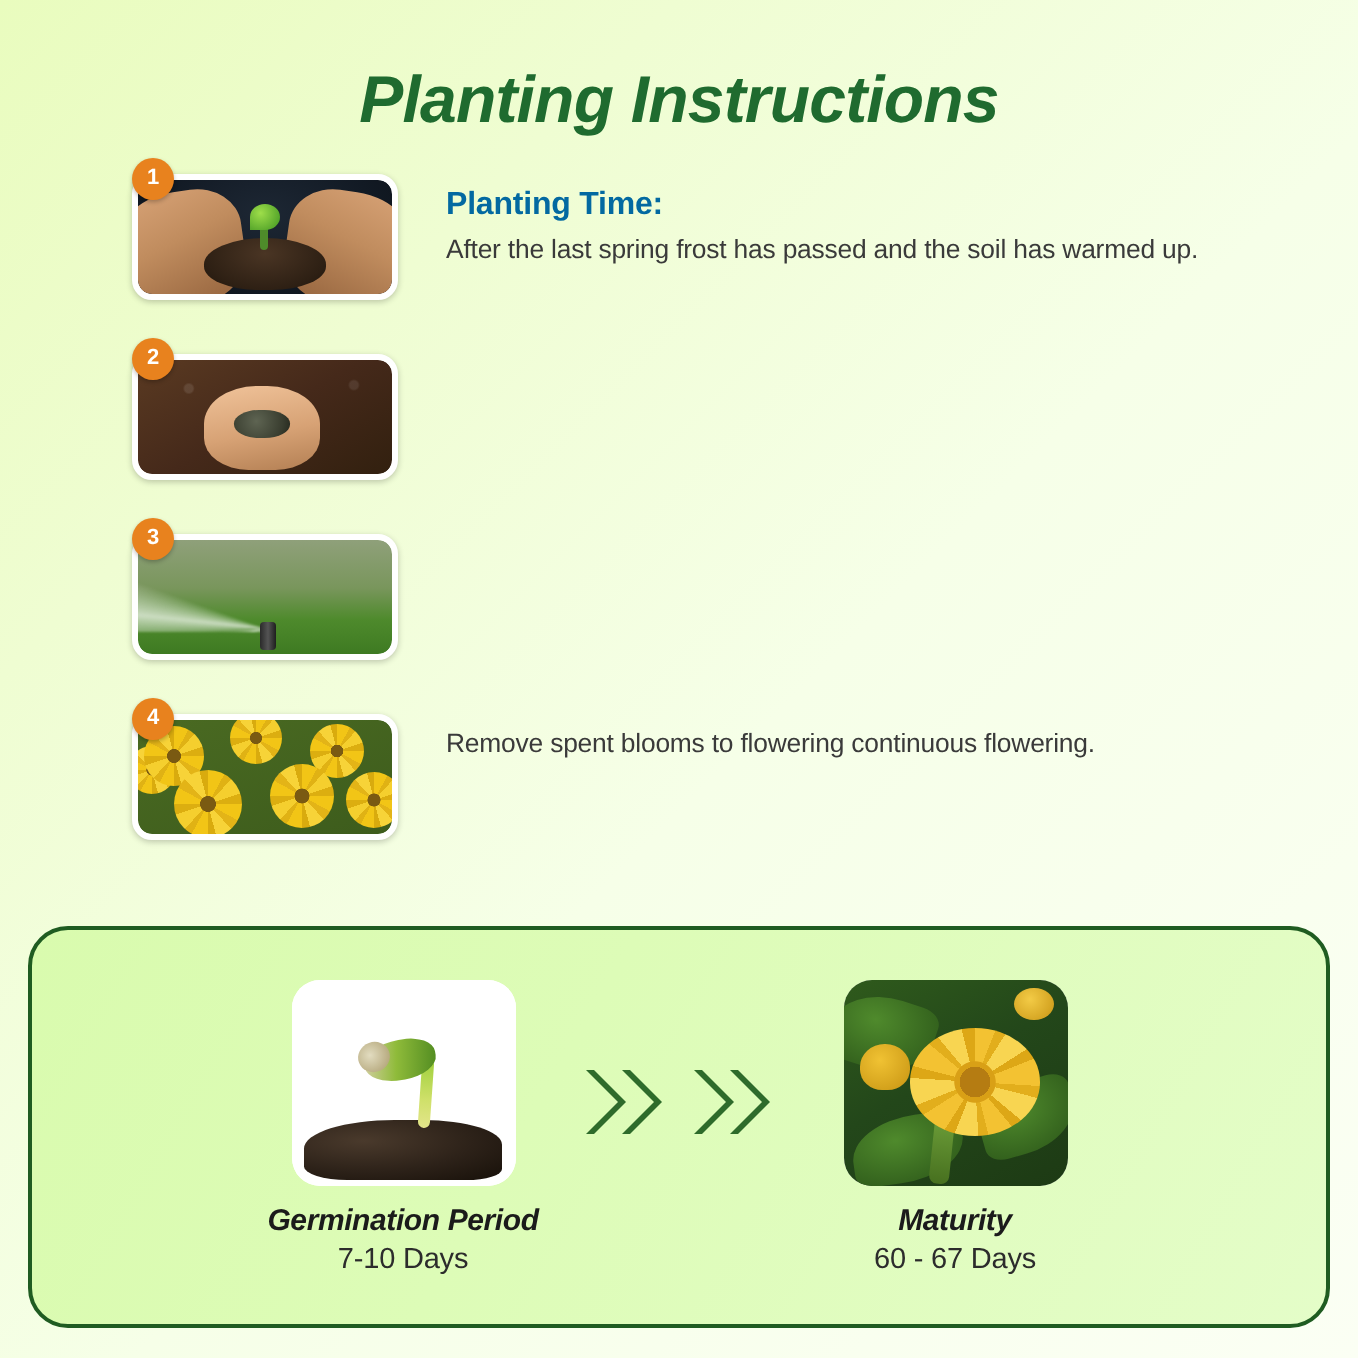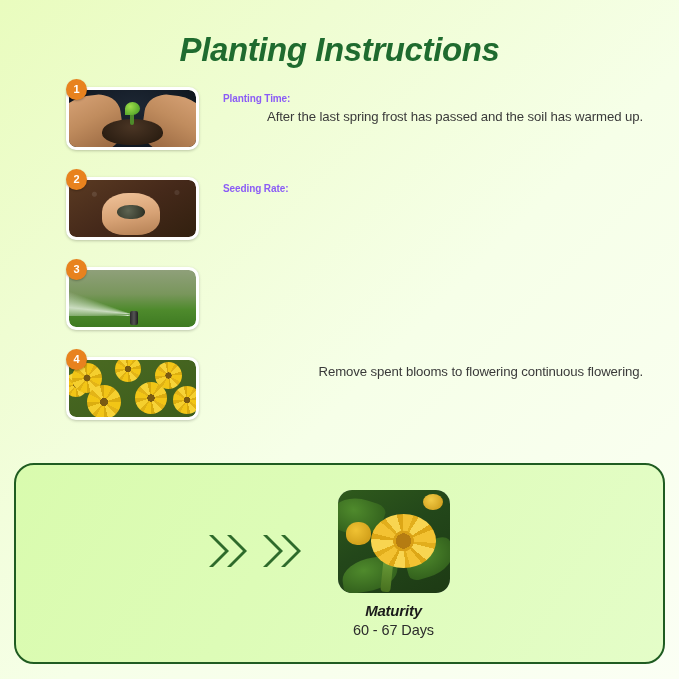"Planting Time:" .step-title { color: #8b5cf6 -> #0369a1; font-size: 10px -> 16px }
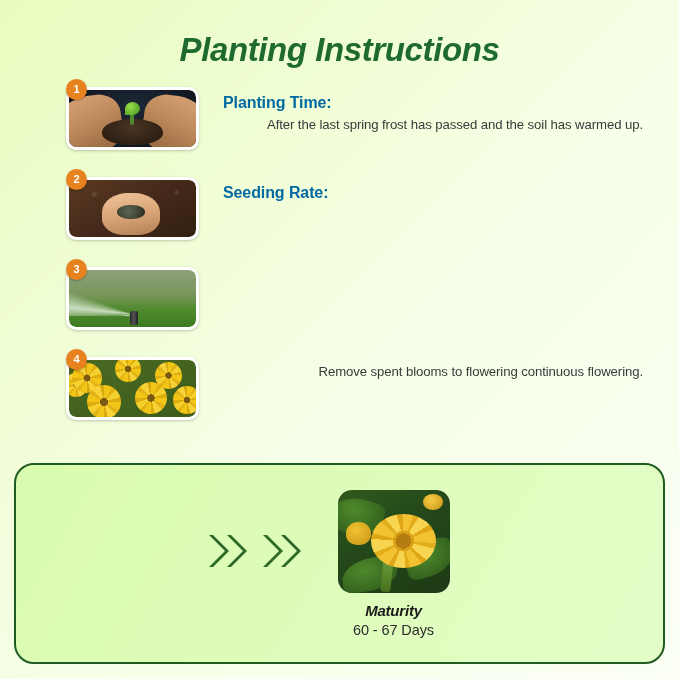"After the last spring frost" .step-desc { text-align: right -> none }
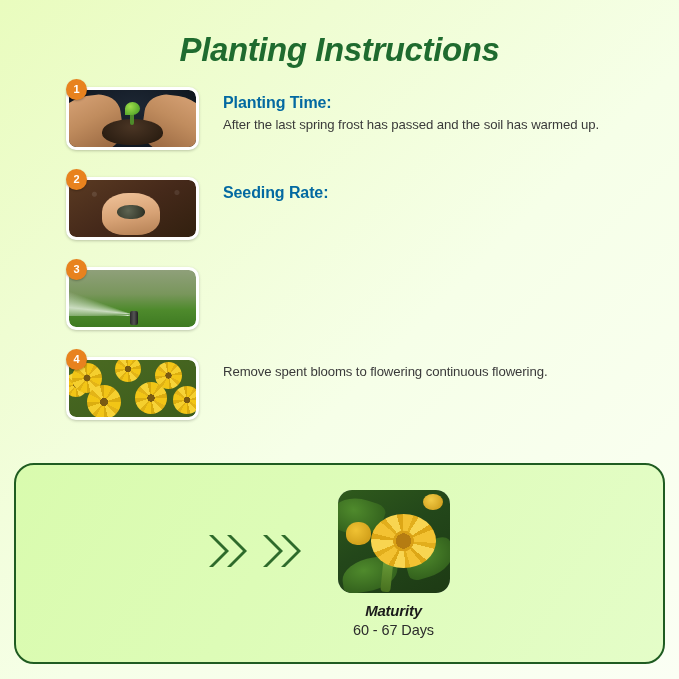"Seeding Rate:" div.step-title { html: <div>Seeding Rate:</div> -> none }
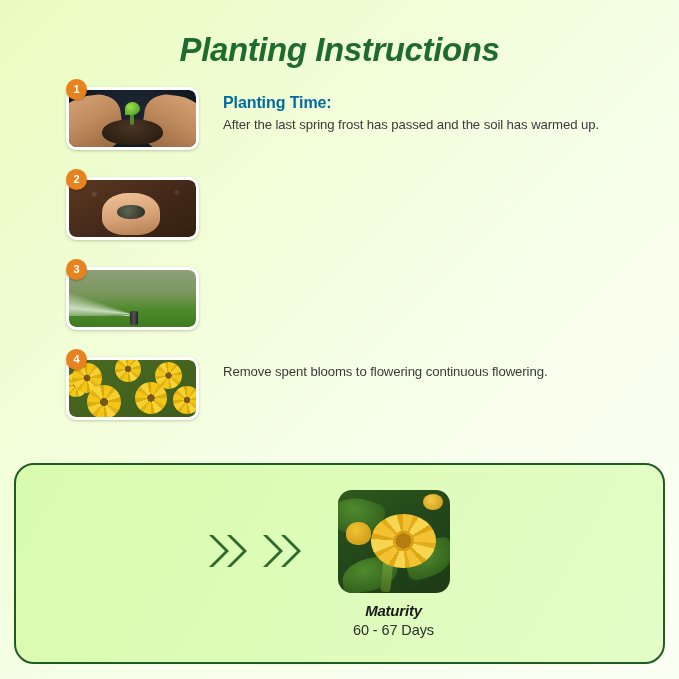"Germination Period" div.tl-item { html: none -> <div> <div> <div> <div></div> <div></div> <div></div> <div></div> </div> </div> <div>Germination Period</div> <div>7-10 Days</div> </div> }
